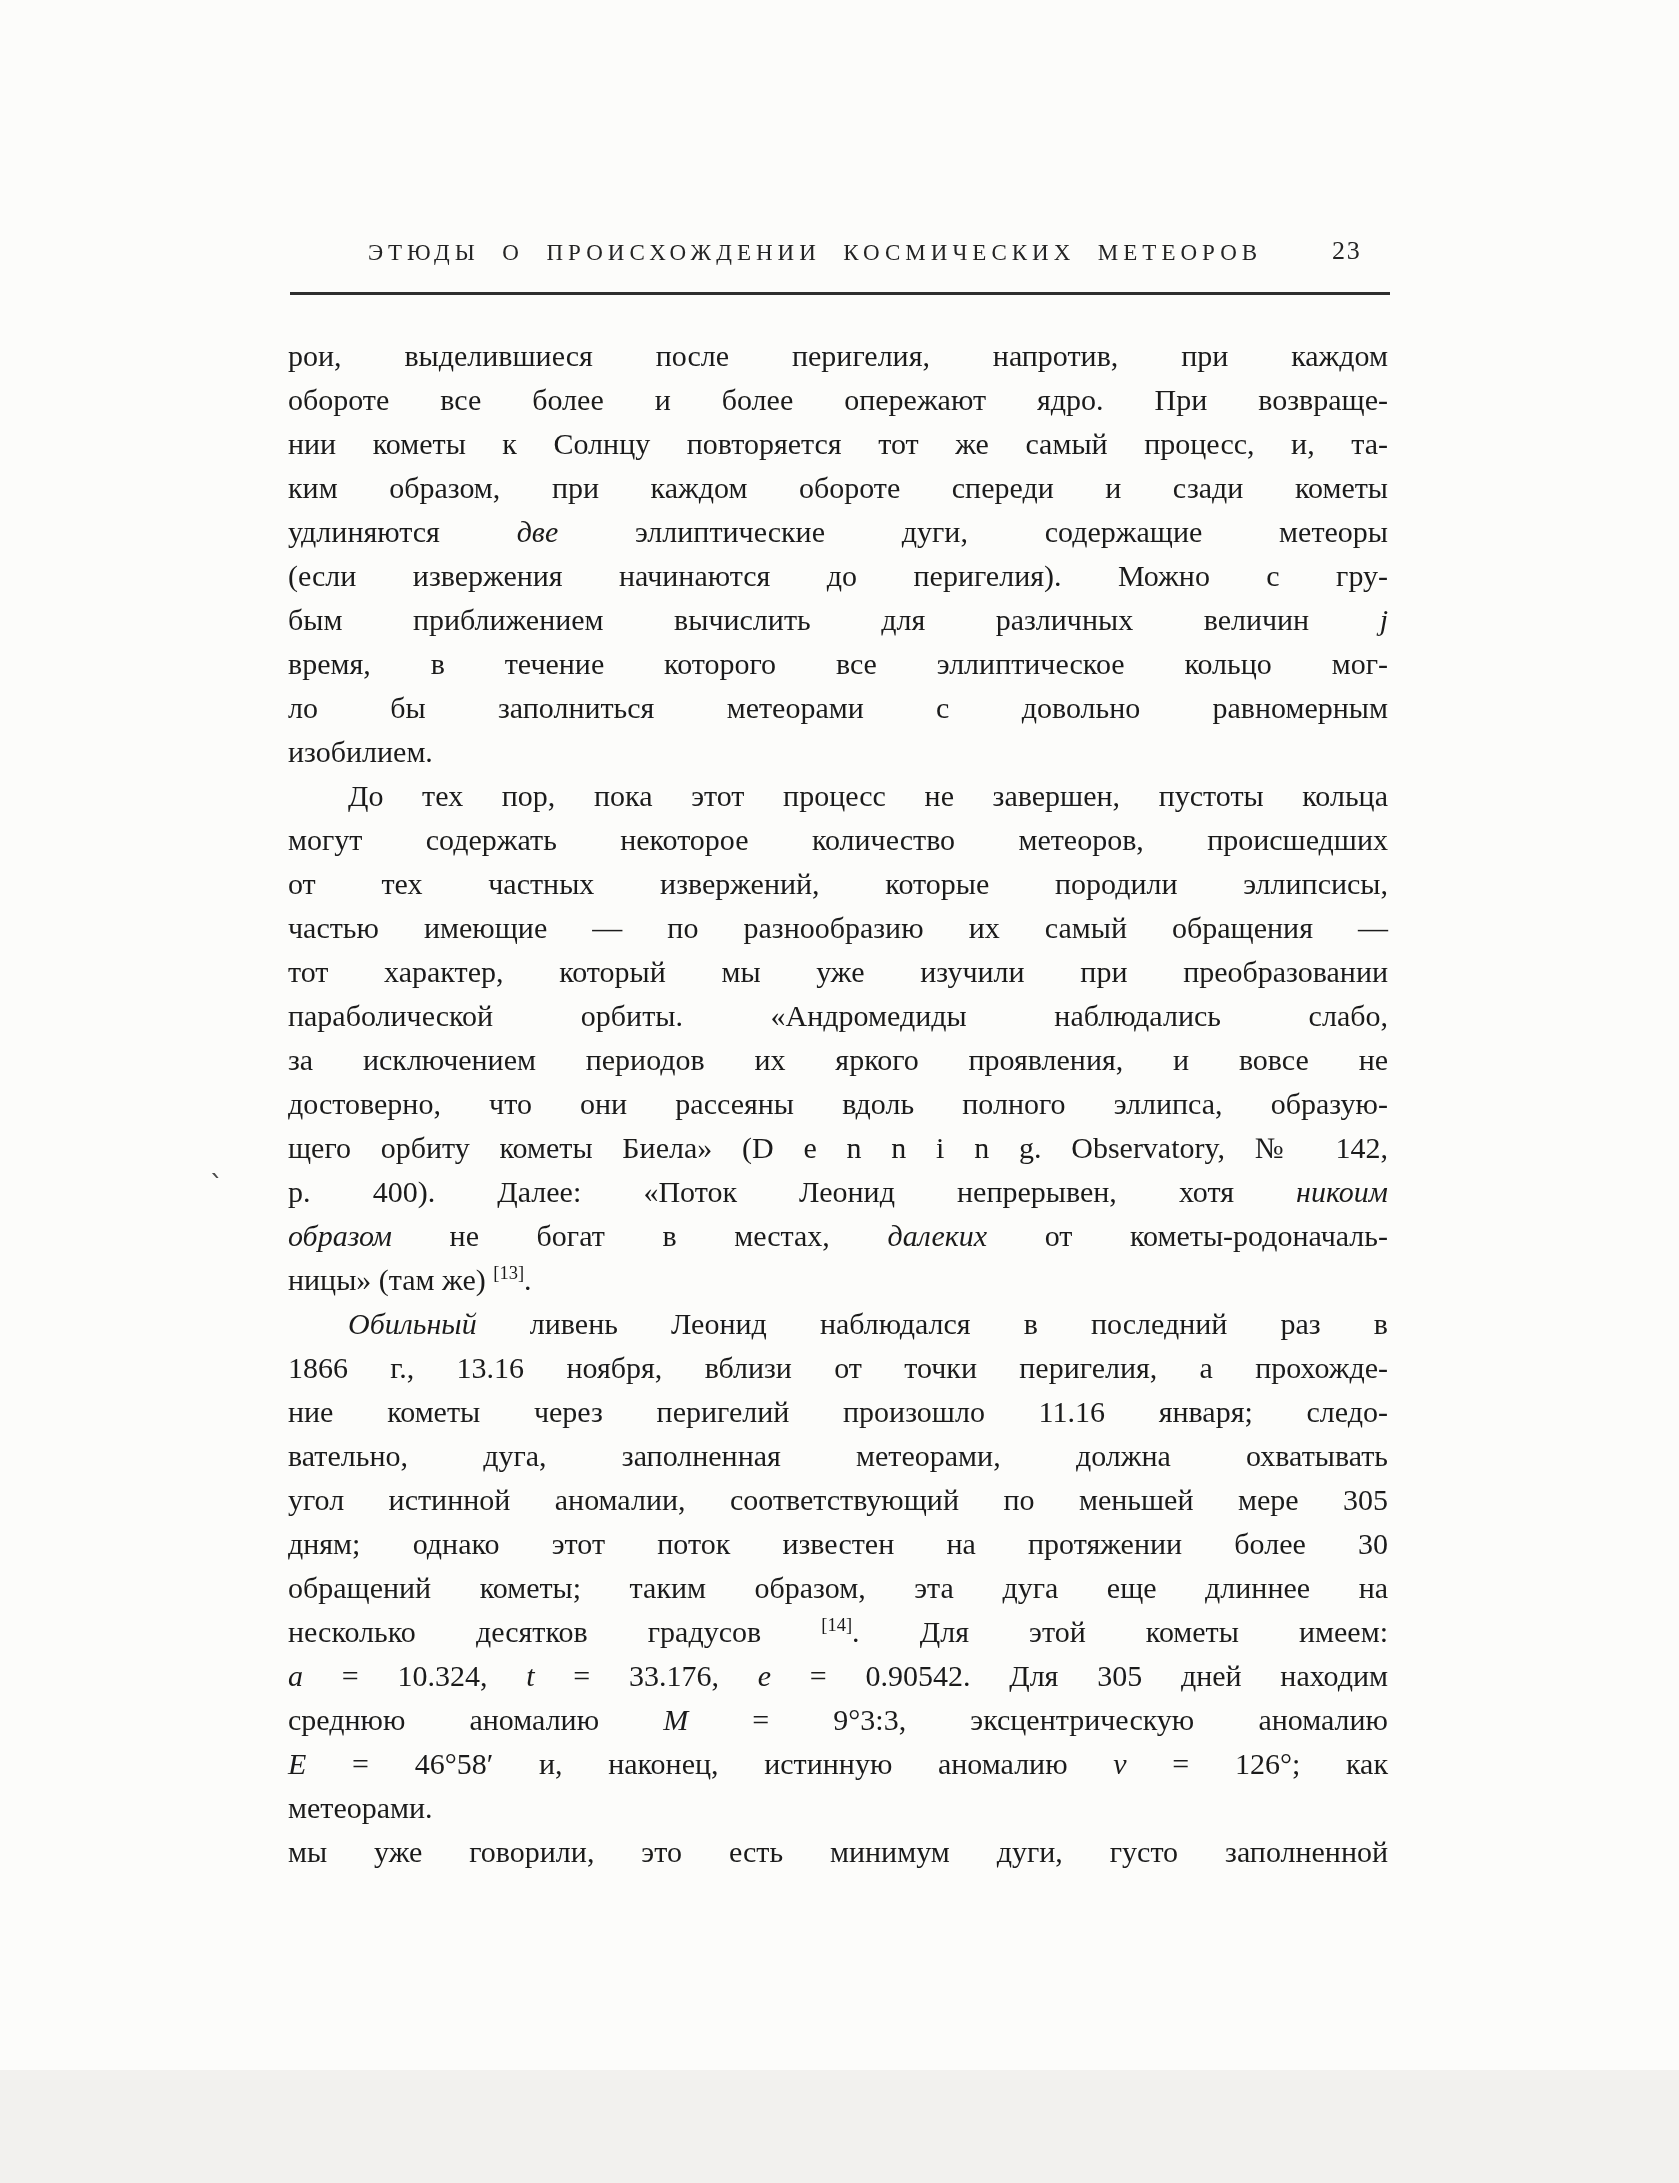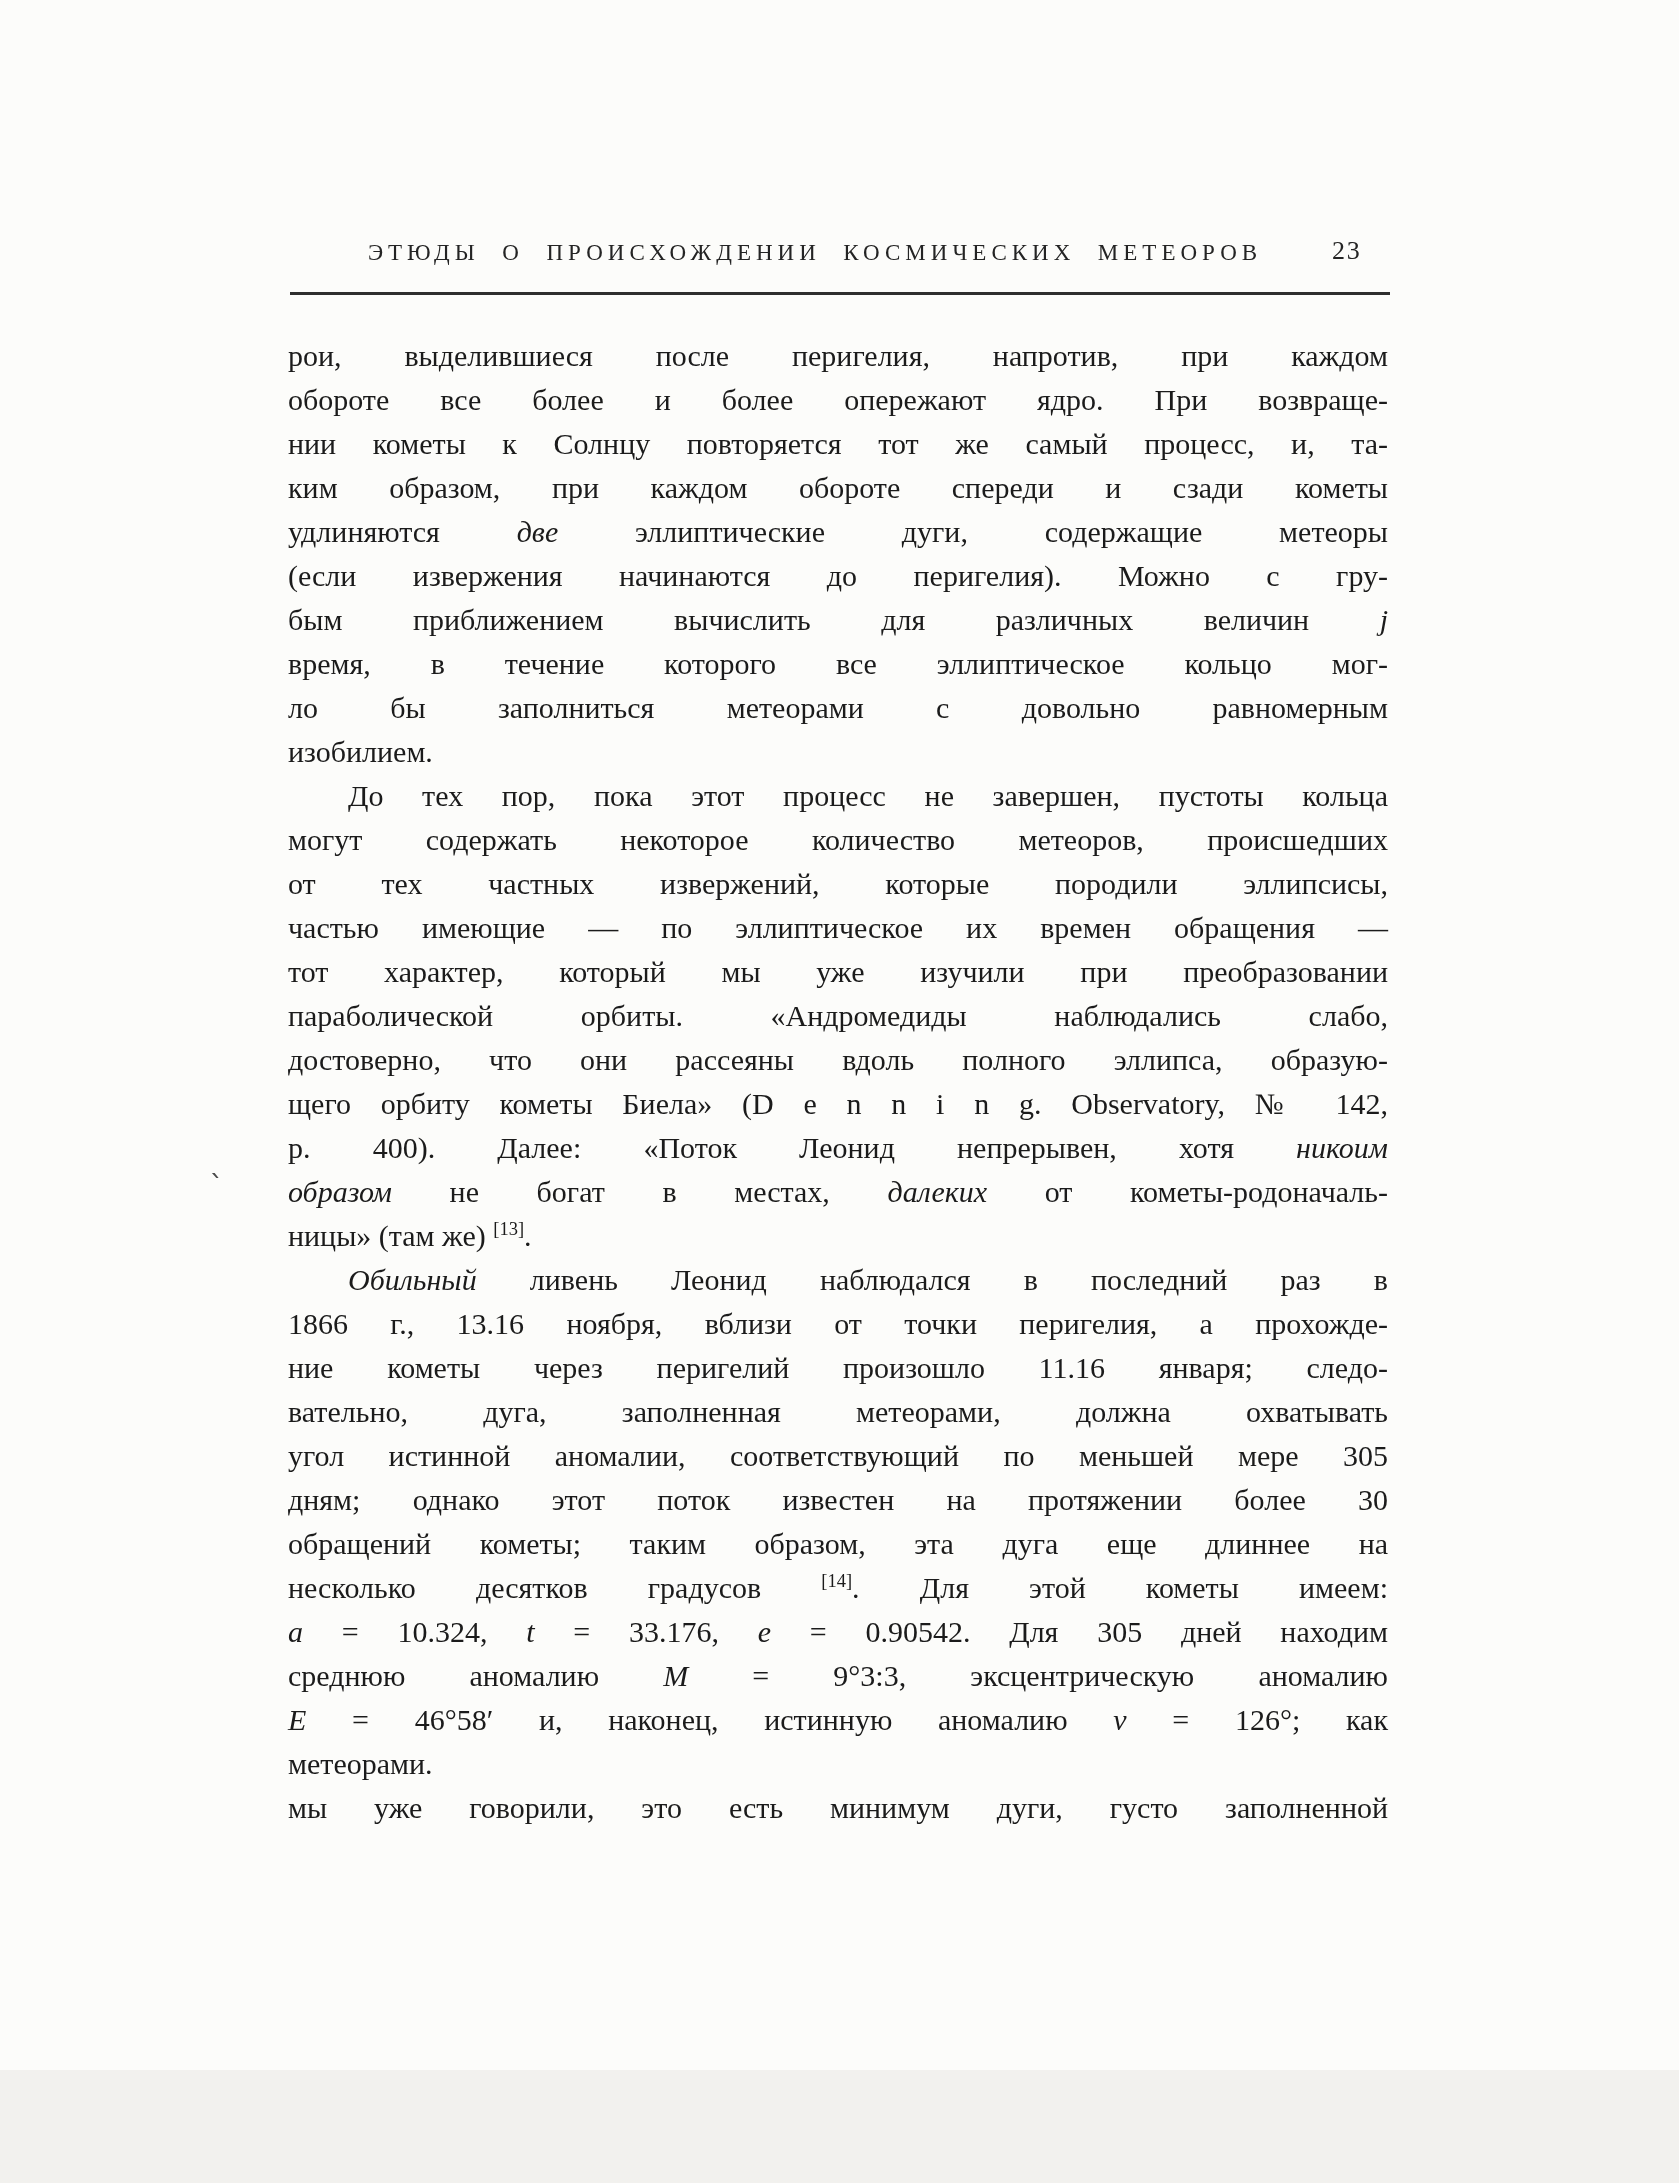"частью имеющие — по эллиптическое" span { text: эллиптическое их времен -> разнообразию их самый }
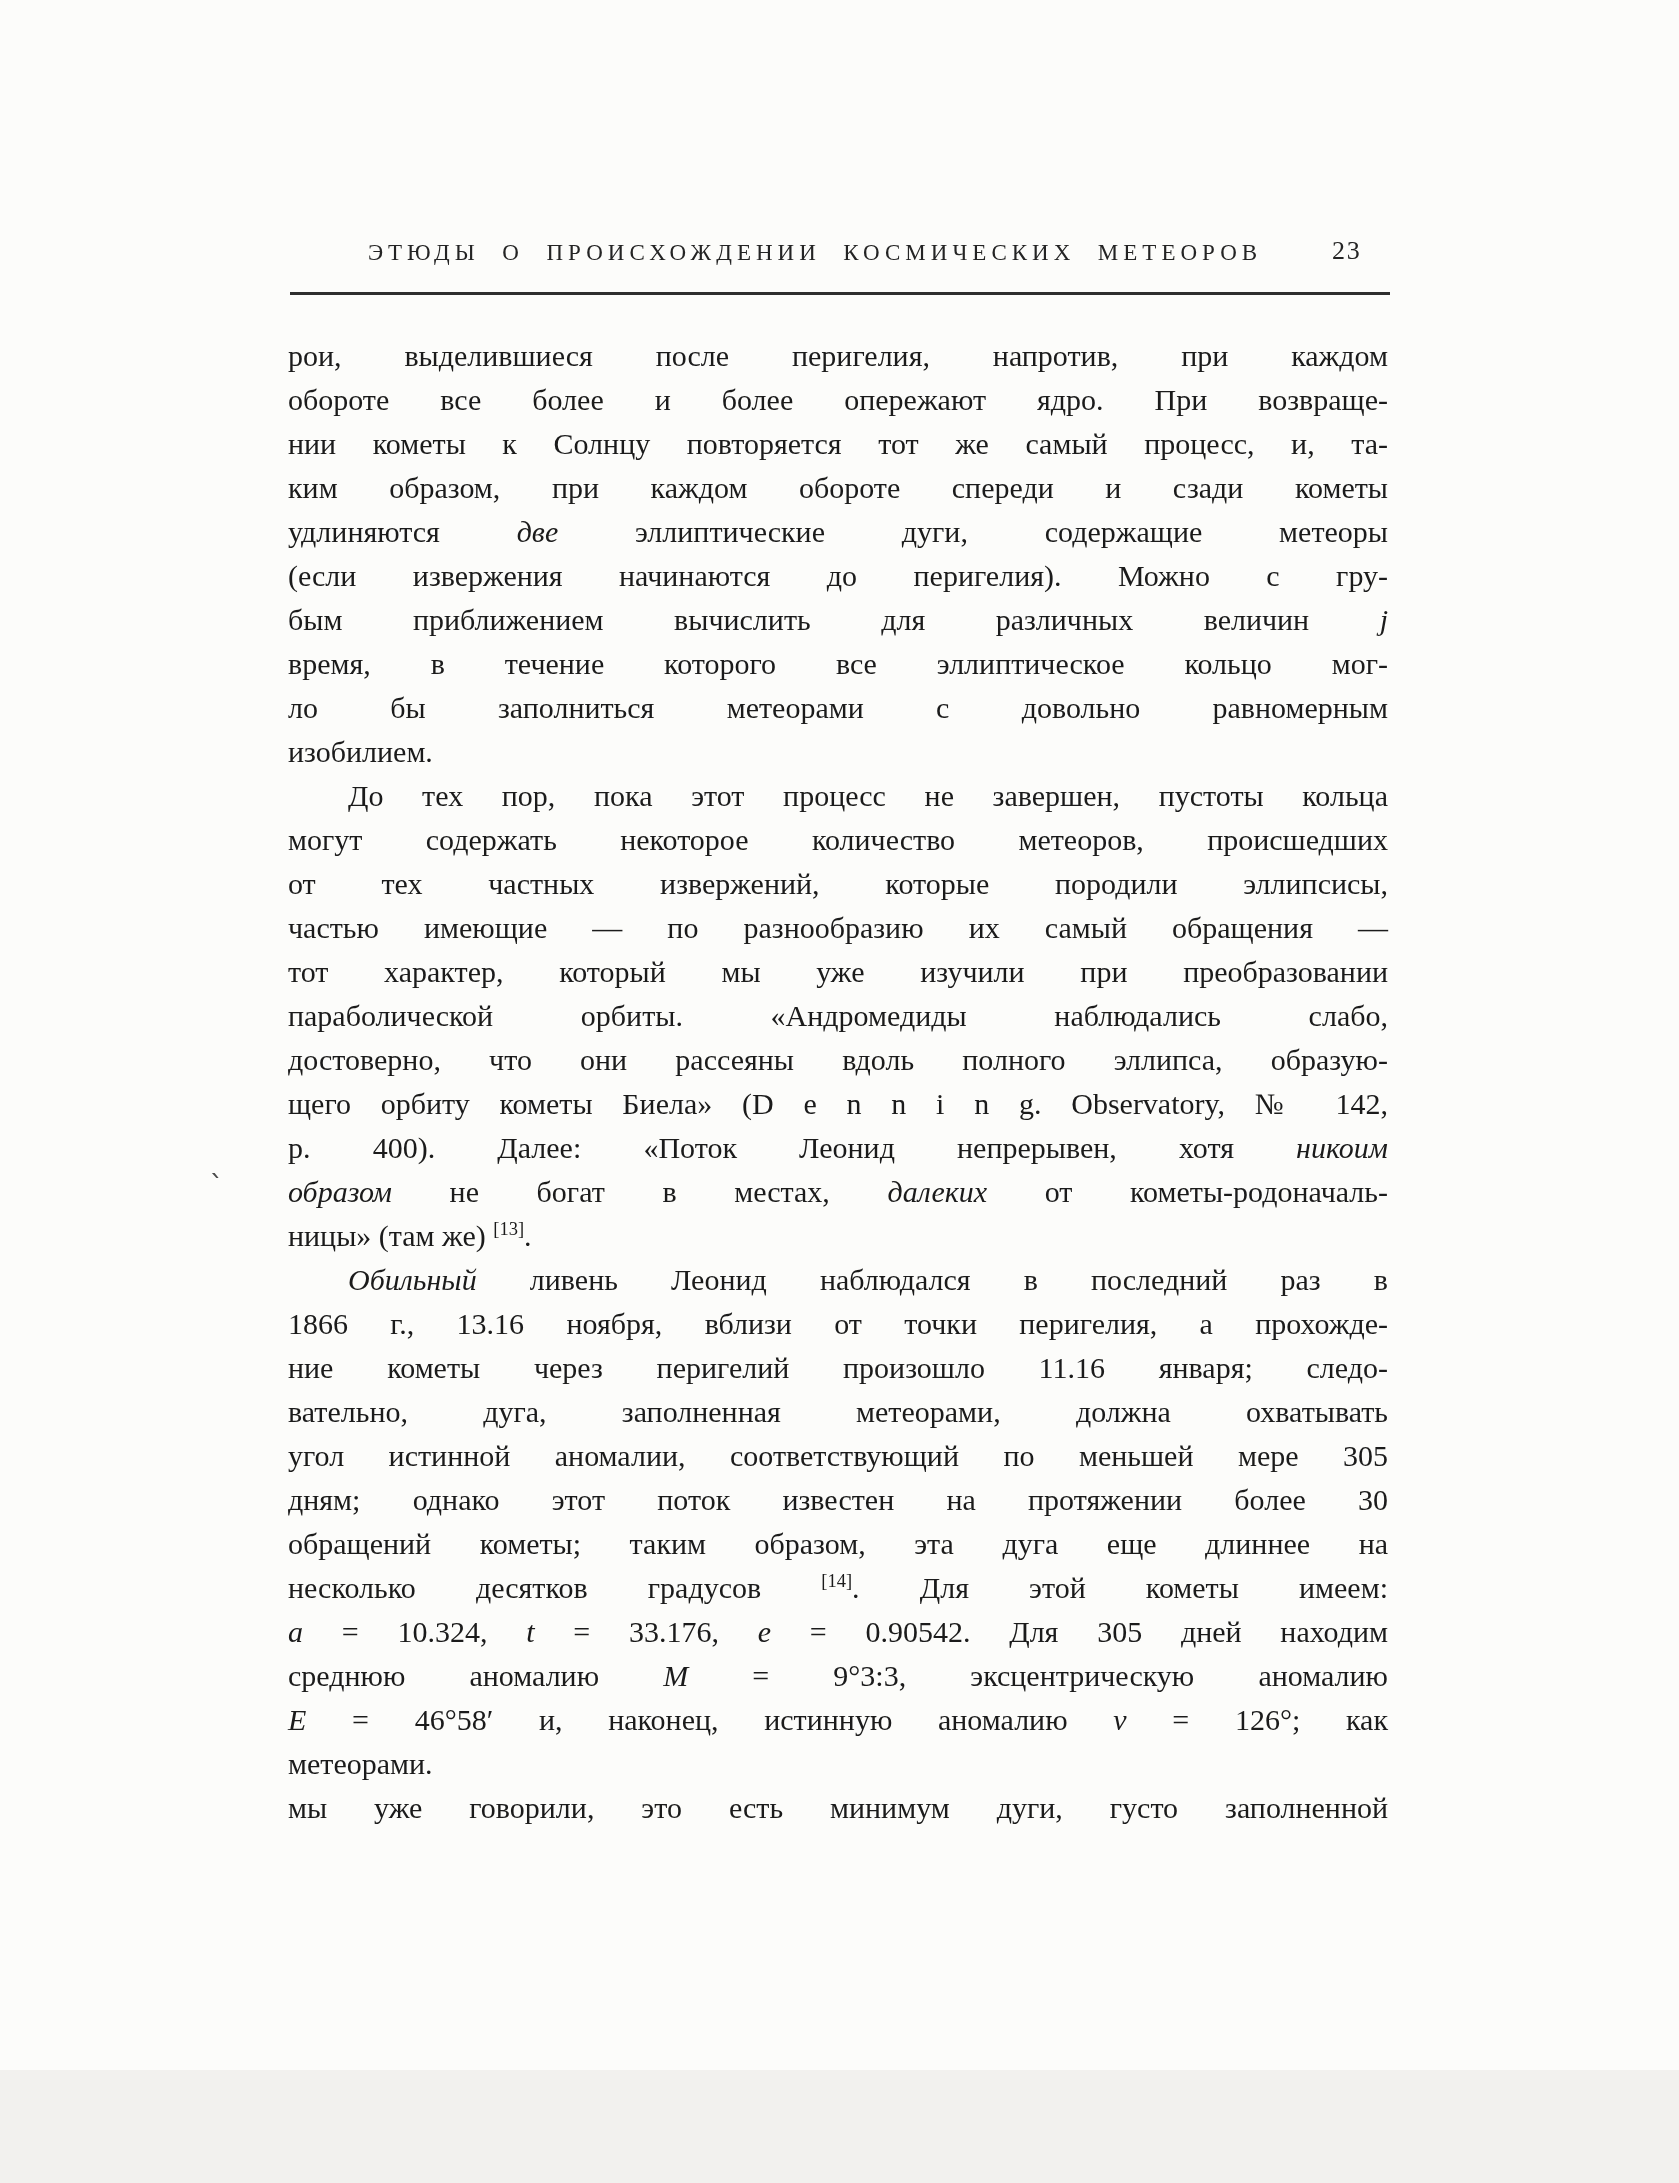"за исключением периодов их яркого" div.line { html: none -> <div><span>за исключением периодов их яркого проявления, и вовсе не</span></div> }
